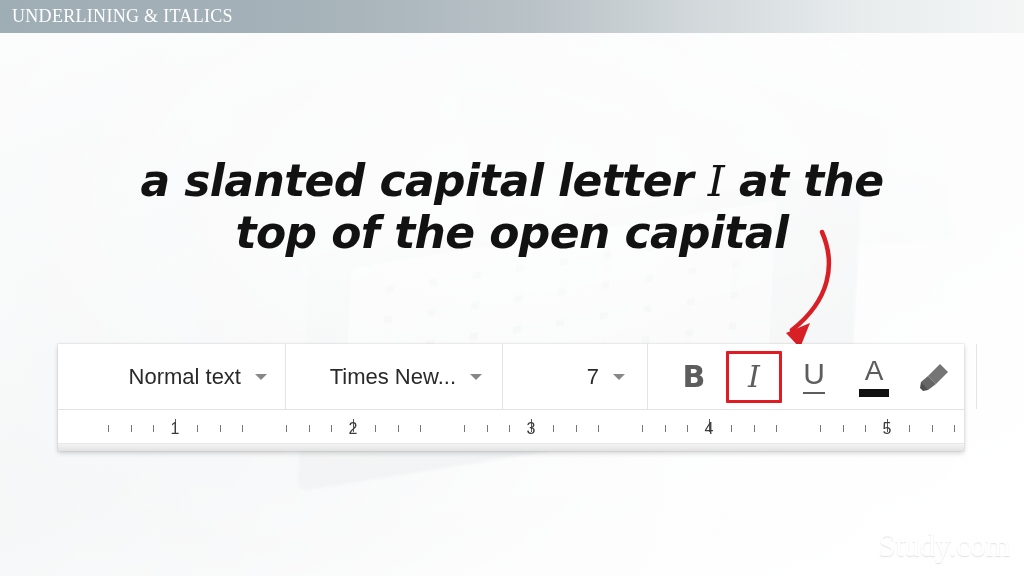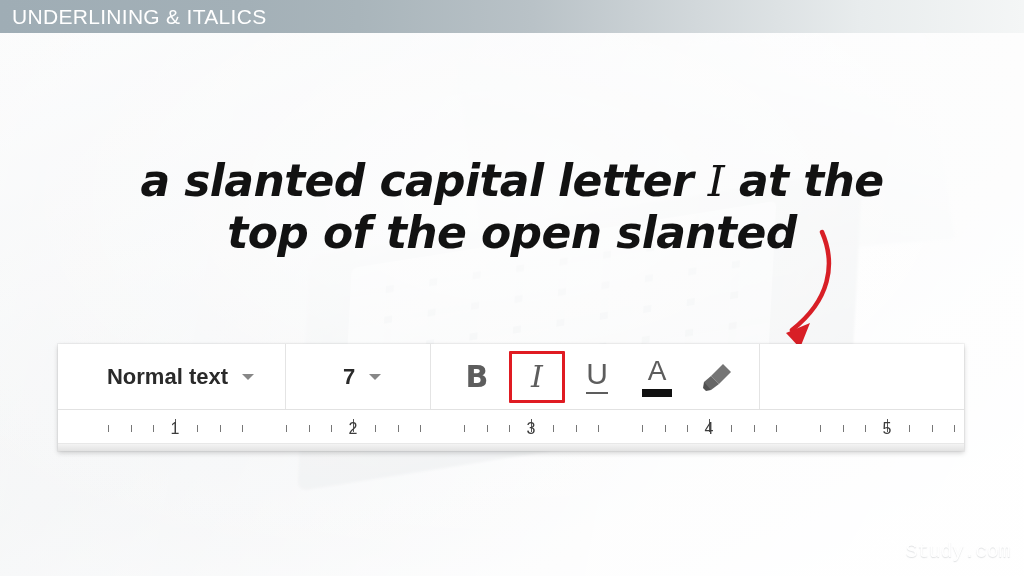"UNDERLINING & ITALICS" .header-title { font-family: Liberation Sans, sans-serif -> Liberation Serif, serif; font-size: 21px -> 18px }
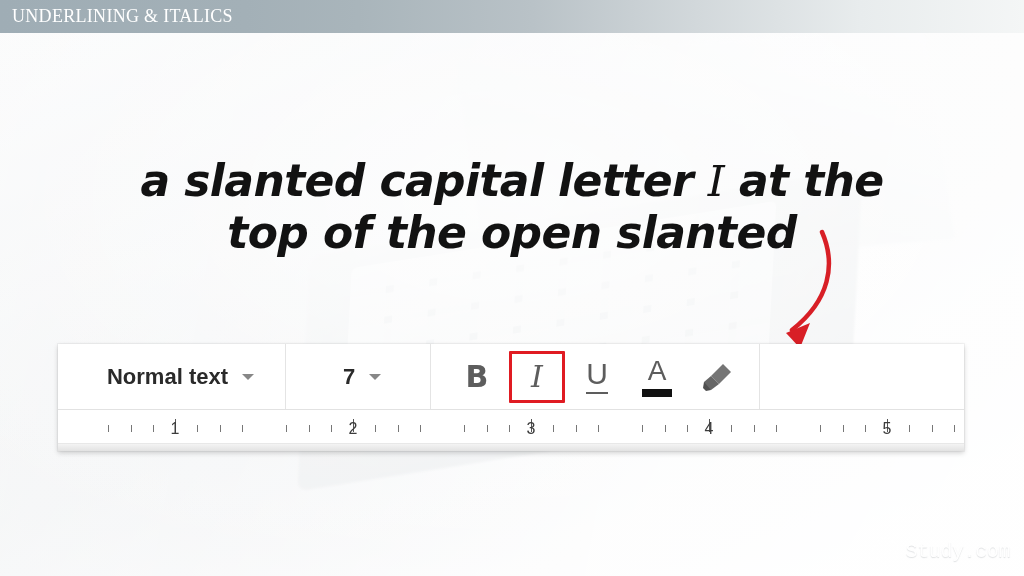"top of the open slanted" span { text: slanted -> capital }
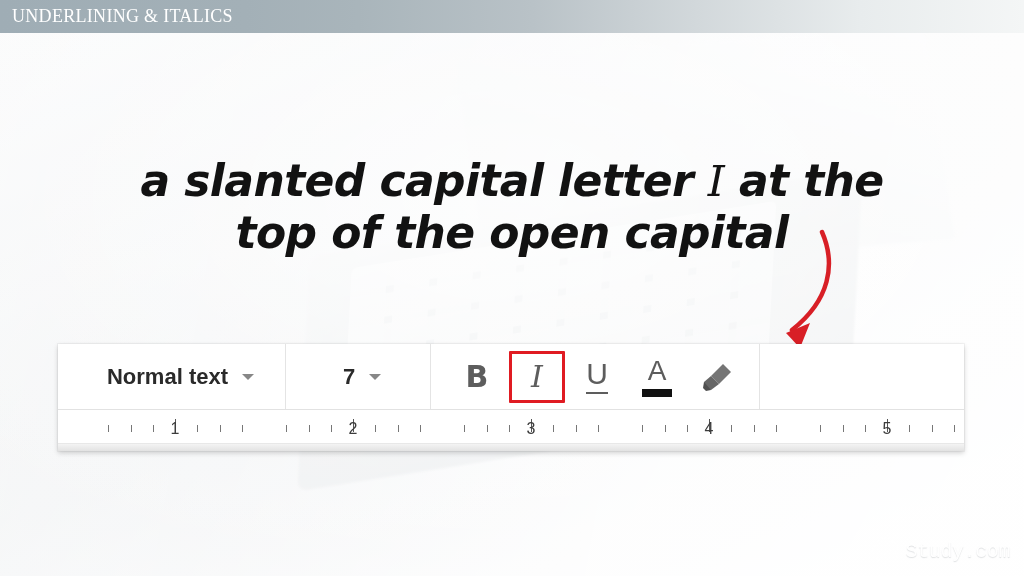"Normal text" .tb-select { font-weight: bold -> none; justify-content: center -> flex-end }
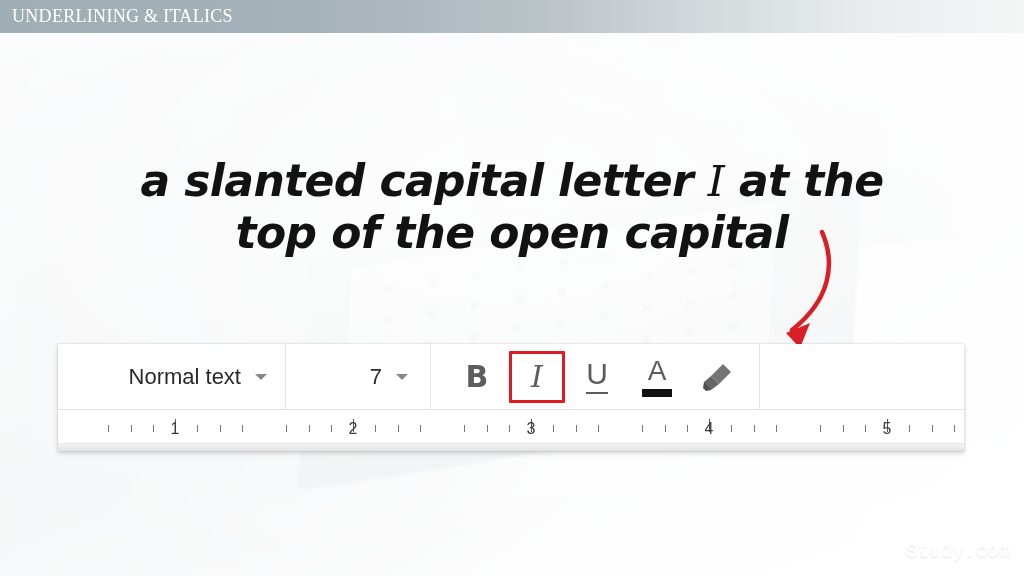"Times New..." div.tb-cell { html: none -> <div> <div> <span>Times New...</span> <span></span> </div> </div> }
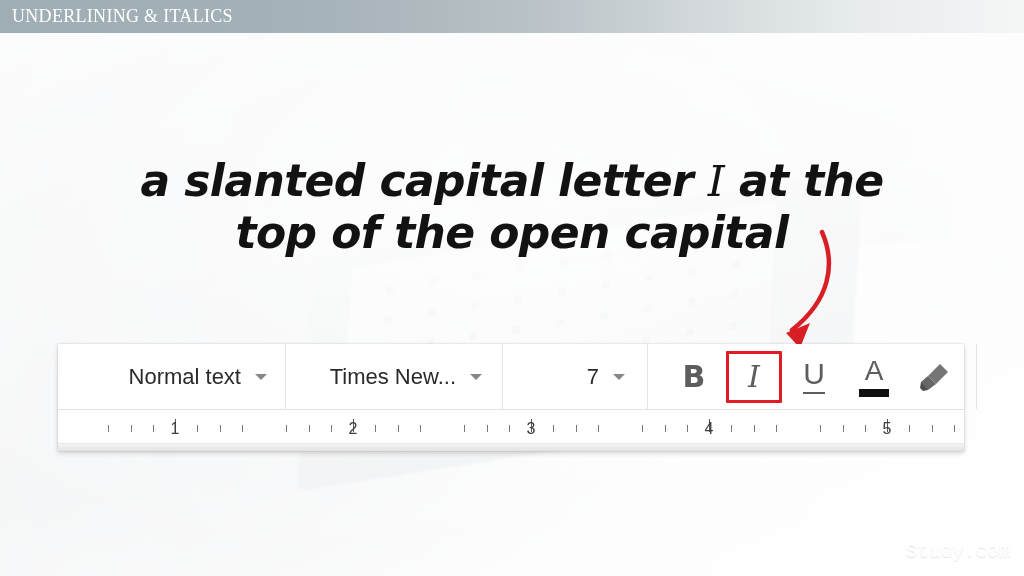"Study.com" .wm-text { font-family: Liberation Mono, monospace -> Liberation Serif, serif; font-size: 20px -> 32px }
